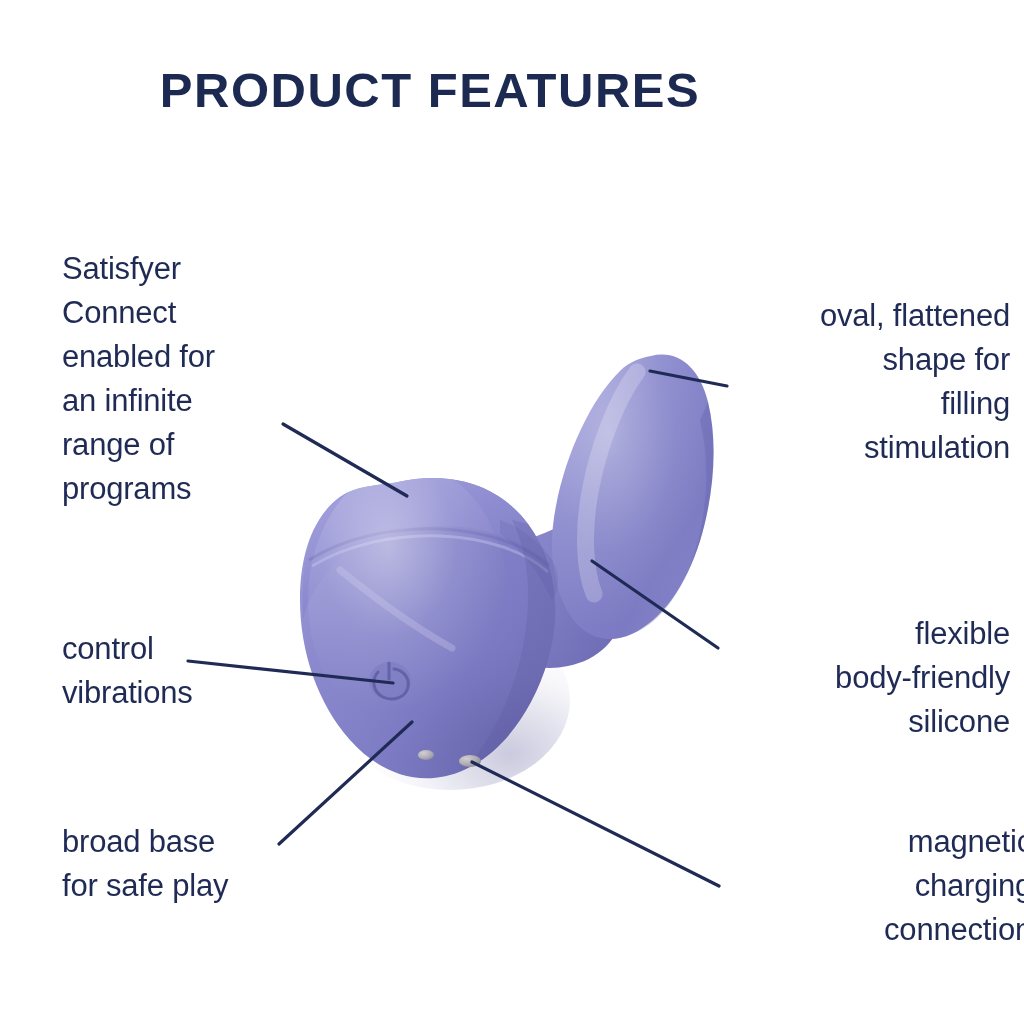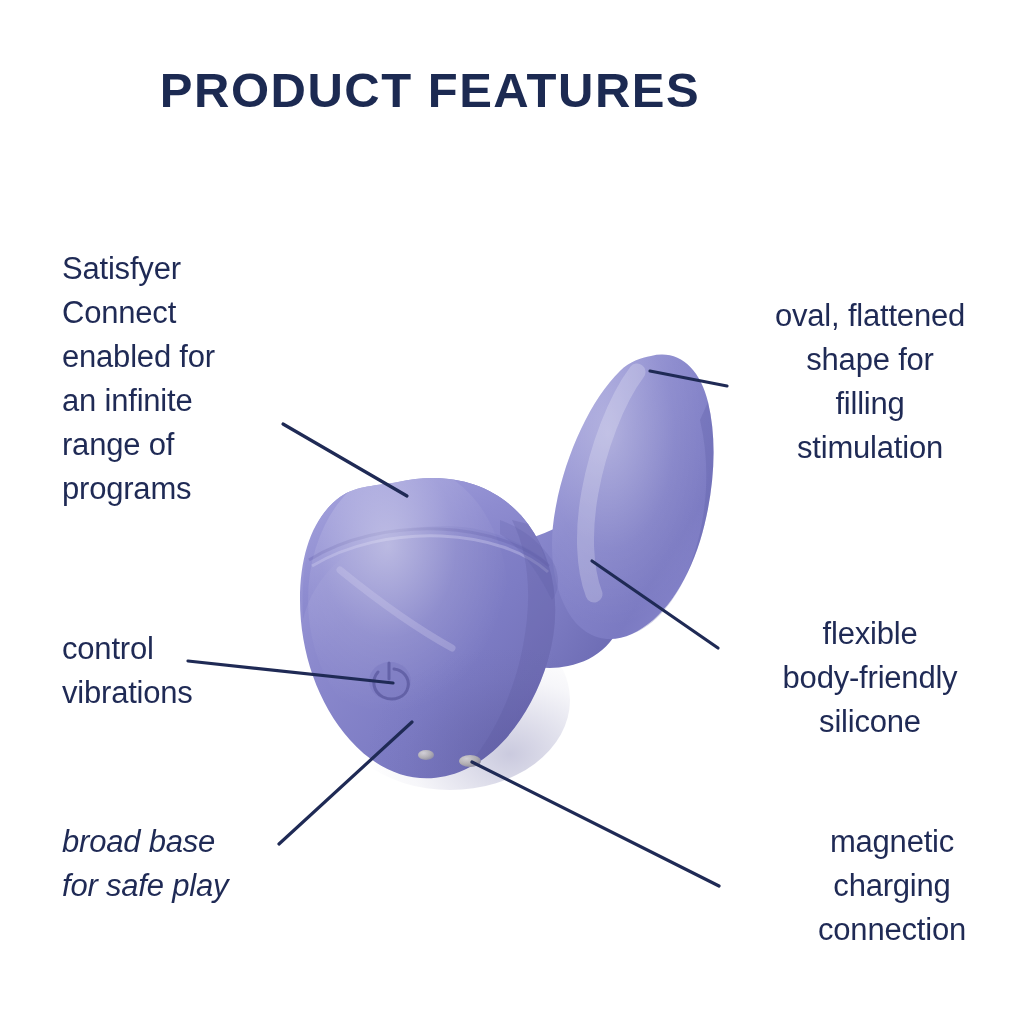"oval, flattened" .callout.right { text-align: center -> right }
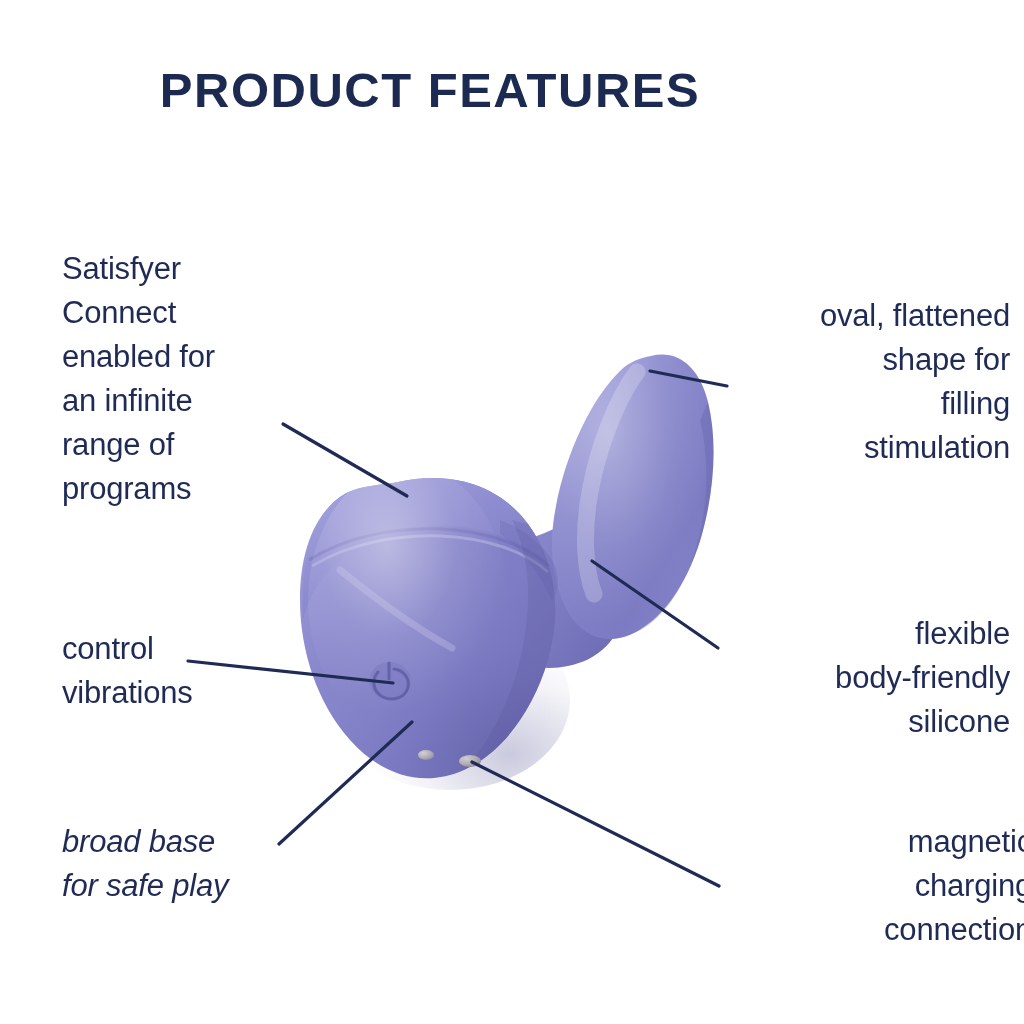"broad base" #callout-base { font-style: italic -> none }
